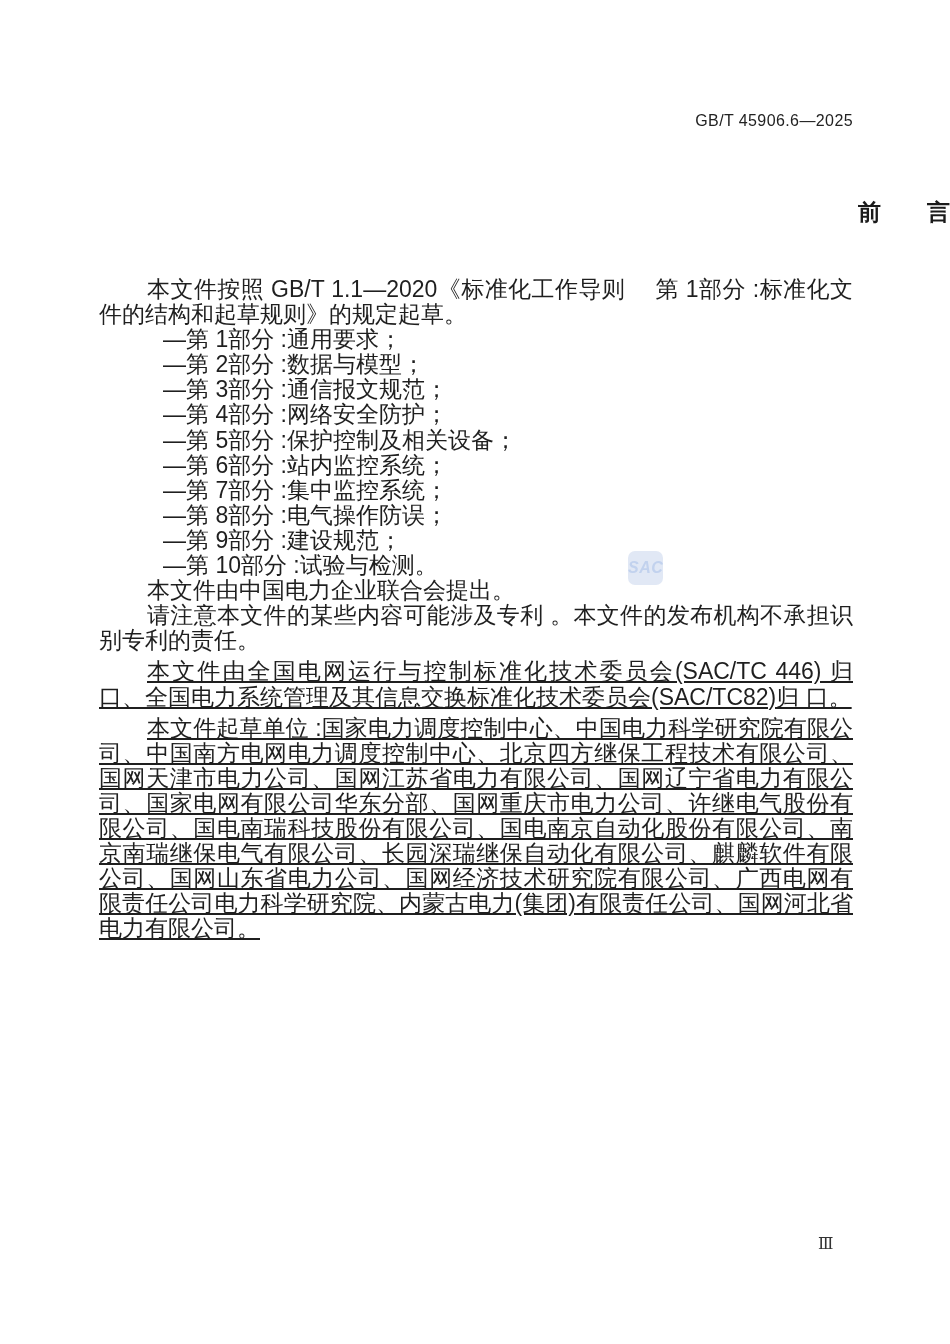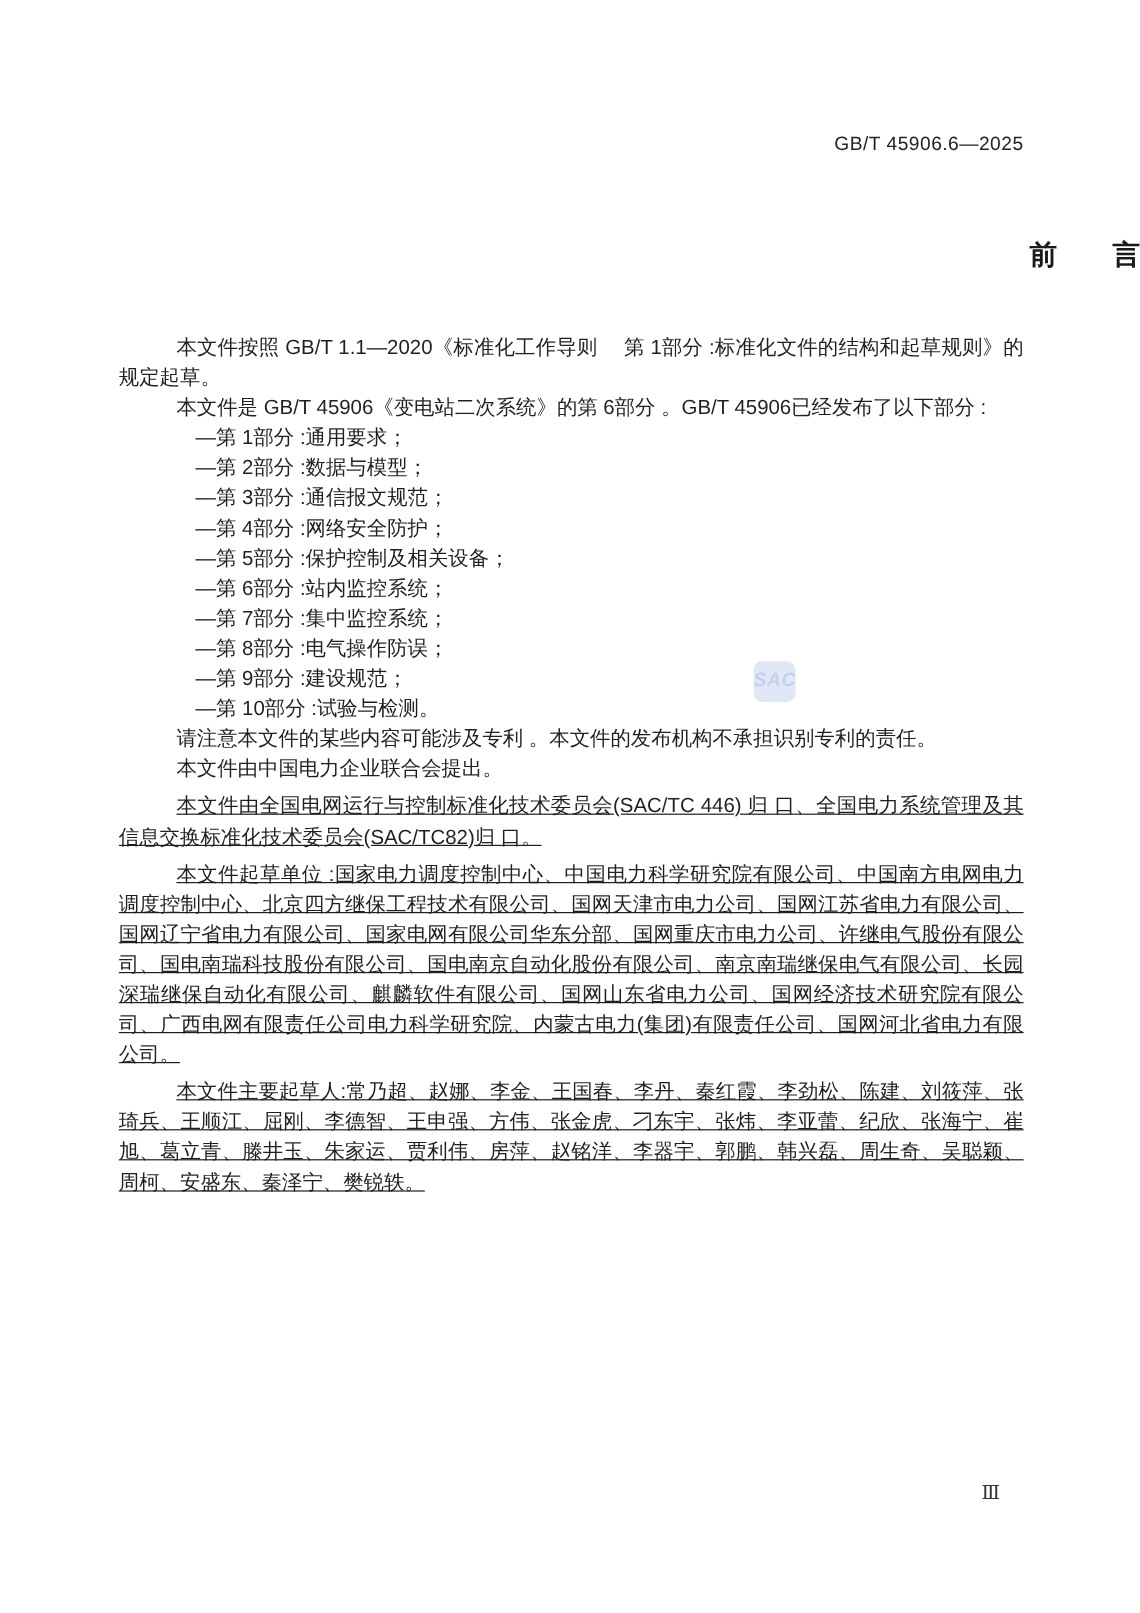"本文件按照 GB/T 1.1—2020《标准化工作导则 第 1部分" .body-block { font-size: 17px -> 23px }
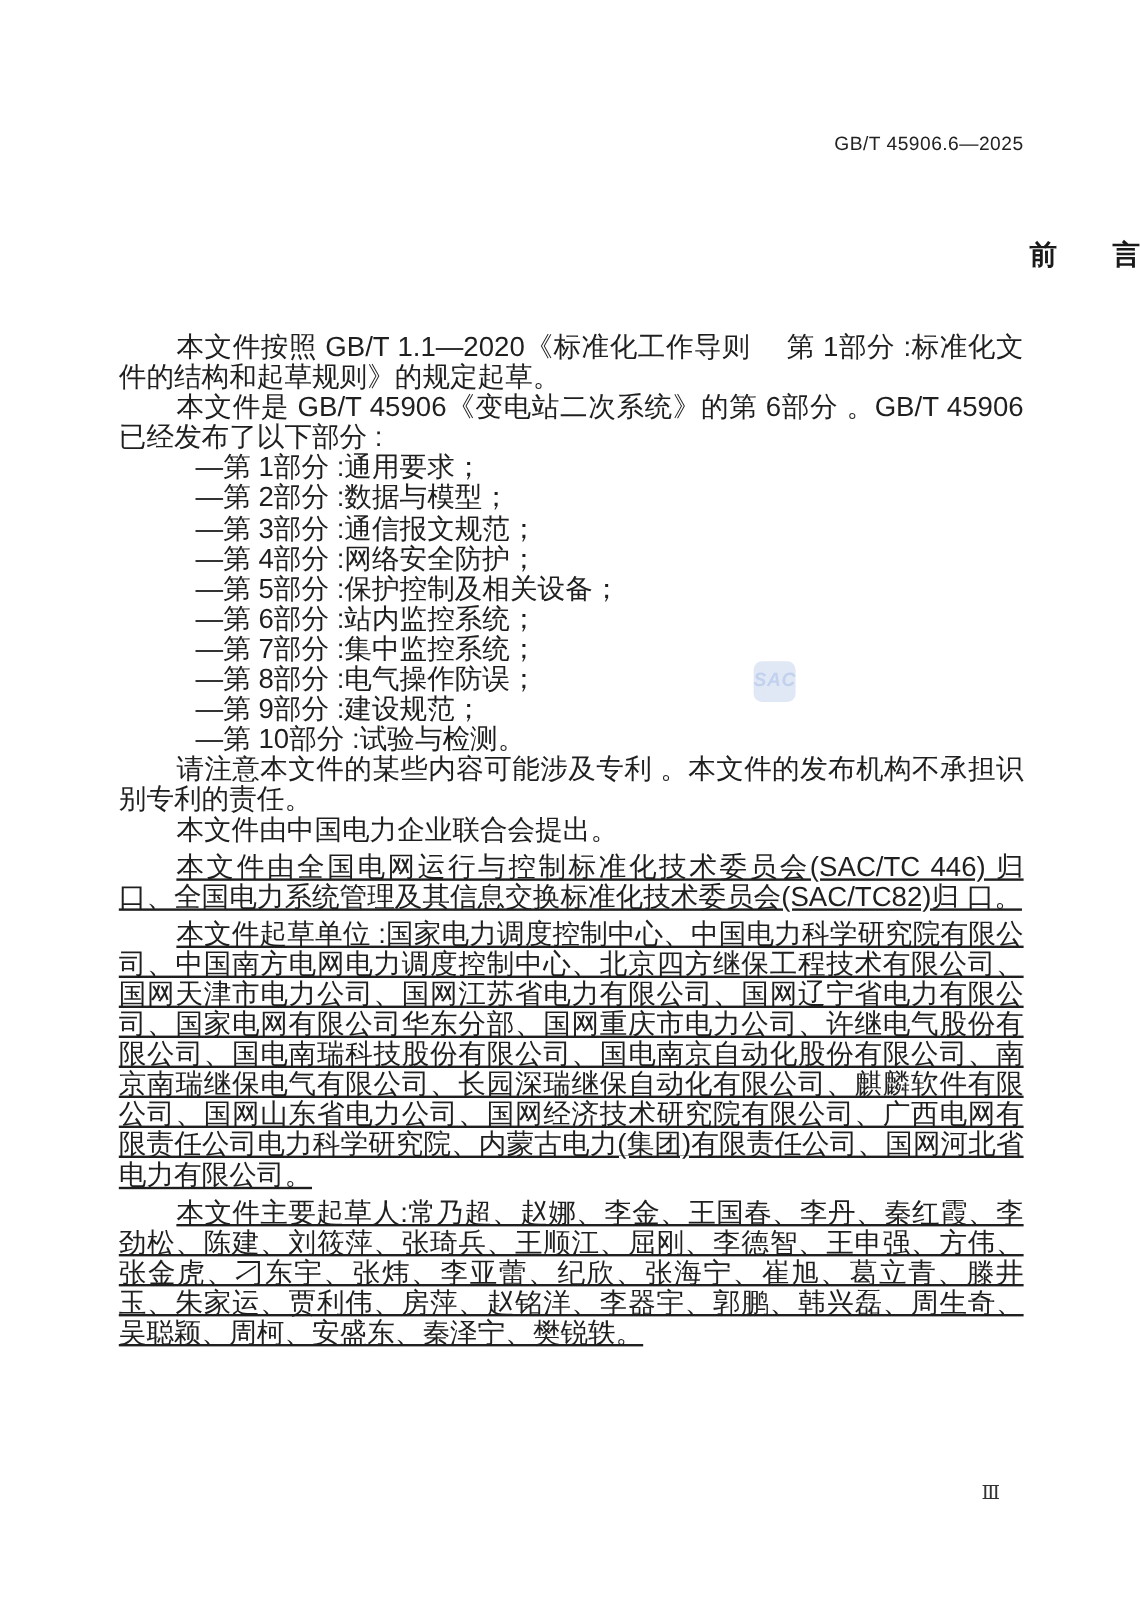"本文件是 GB/T 45906《变电站二次系统》的第 6部分 。GB/T" p.para { html: <p>本文件是 GB/T 45906《变电站二次系统》的第 6部分 。GB/T 45906已经发布了以下部分 :</p> -> none }
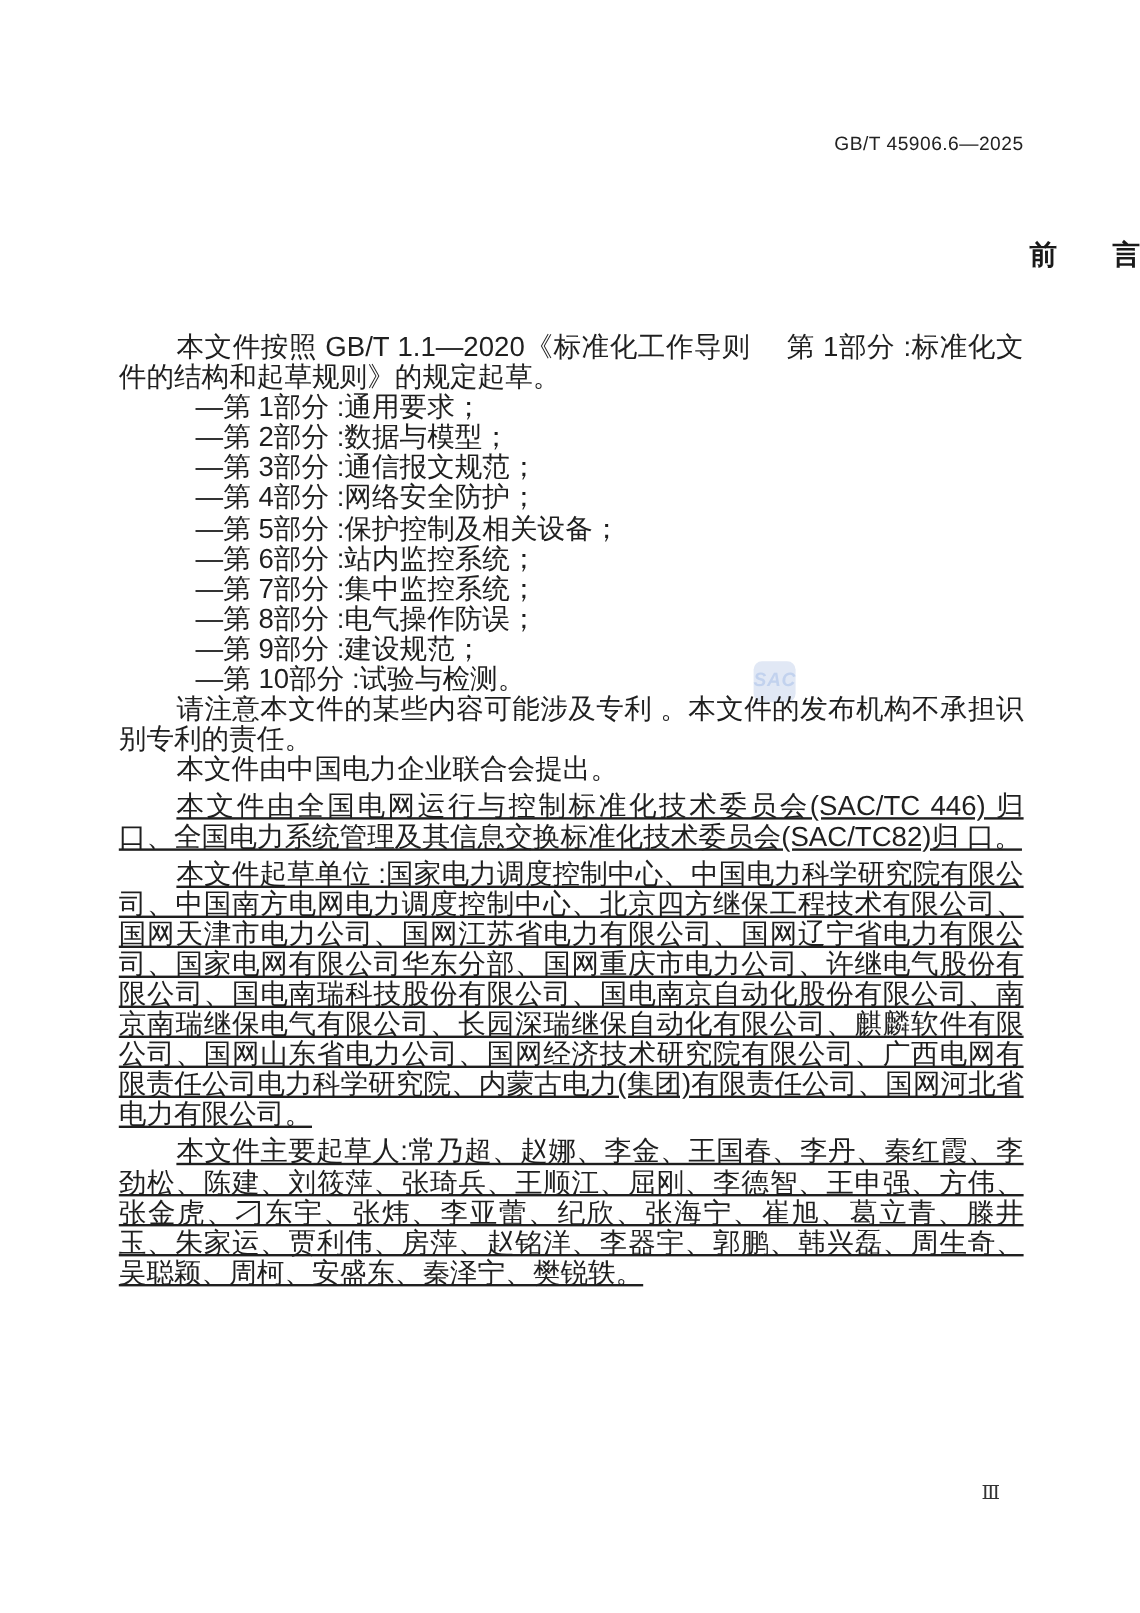"请注意本文件的某些内容可能涉及专利 。本文件的发布机构不承担识别专利的责任。" p.para { order: before "本文件由中国电力企业联合会提出。" -> after "本文件由中国电力企业联合会提出。" }
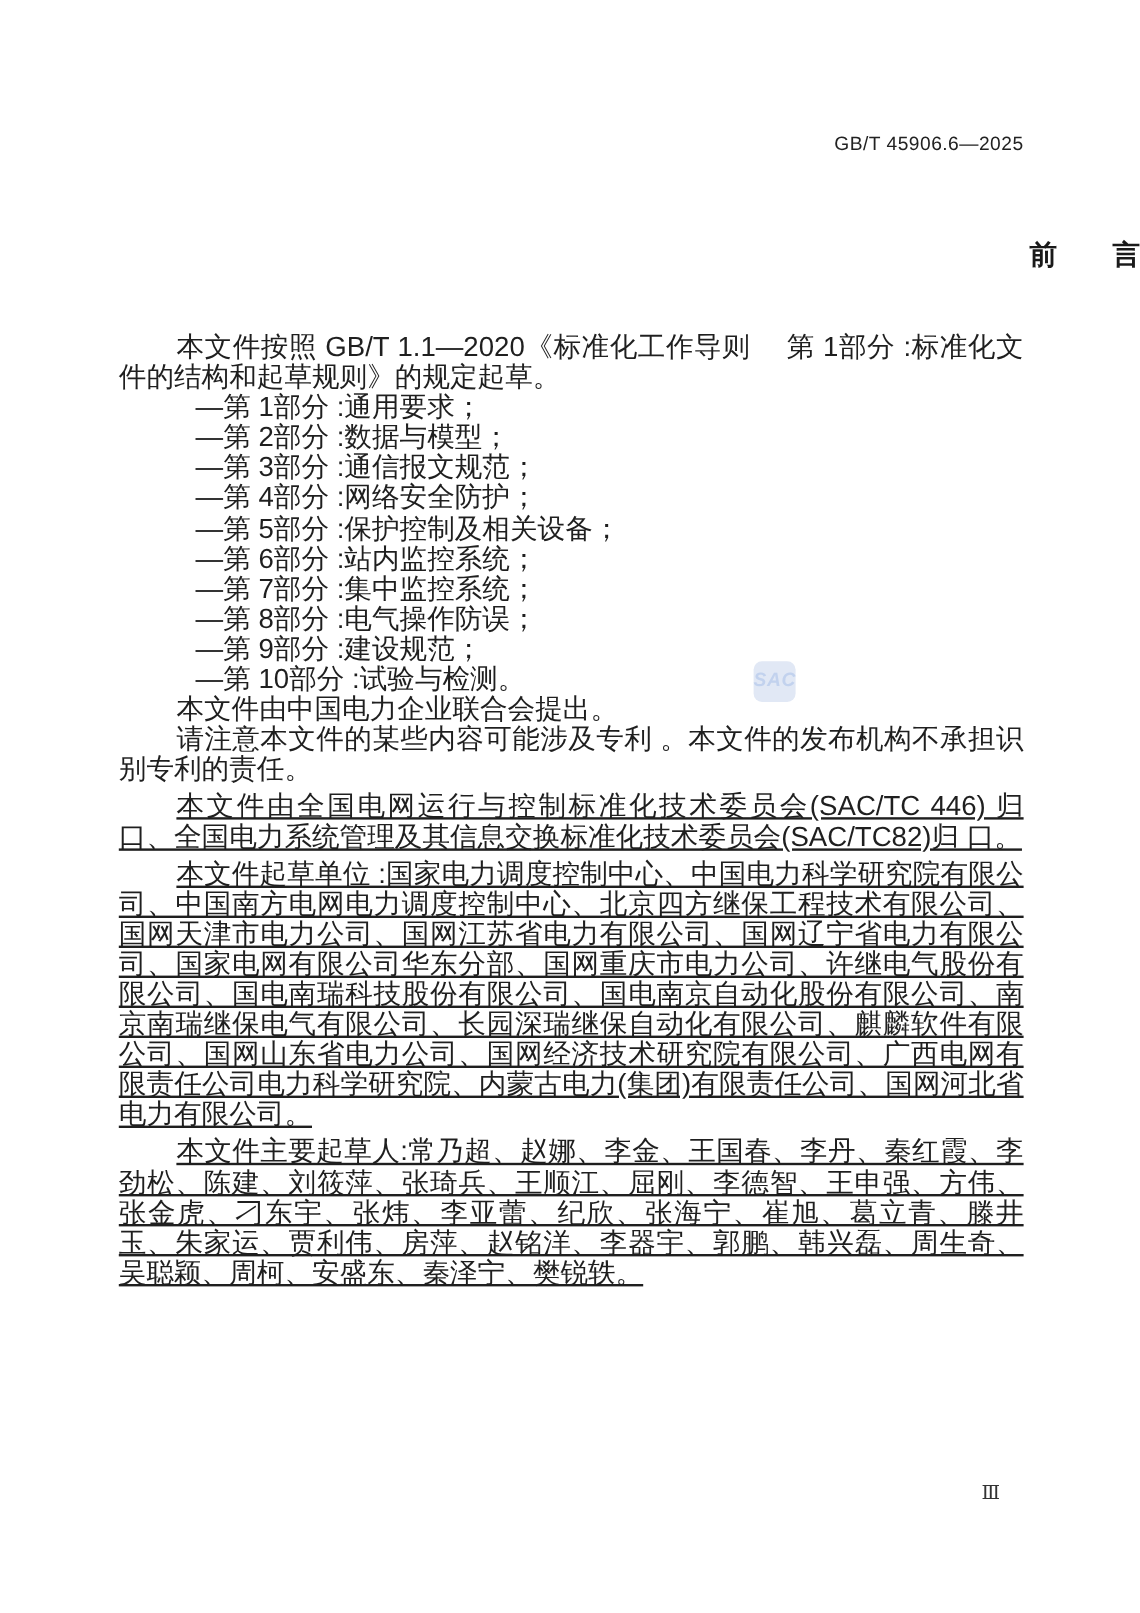"本文件主要起草人:常乃超、赵娜、李金、王国春、李丹、秦红霞、李劲松、陈建、刘筱萍" p.para { html: <p>本文件主要起草人:常乃超、赵娜、李金、王国春、李丹、秦红霞、李劲松、陈建、刘筱萍、张琦兵、王顺江、屈刚、李德智、王申强、方伟、张金虎、刁东宇、张炜、李亚蕾、纪欣、张海宁、崔旭、葛立青、滕井玉、朱家运、贾利伟、房萍、赵铭洋、李器宇、郭鹏、韩兴磊、周生奇、吴聪颖、周柯、安盛东、秦泽宁、樊锐轶。</p> -> none }
